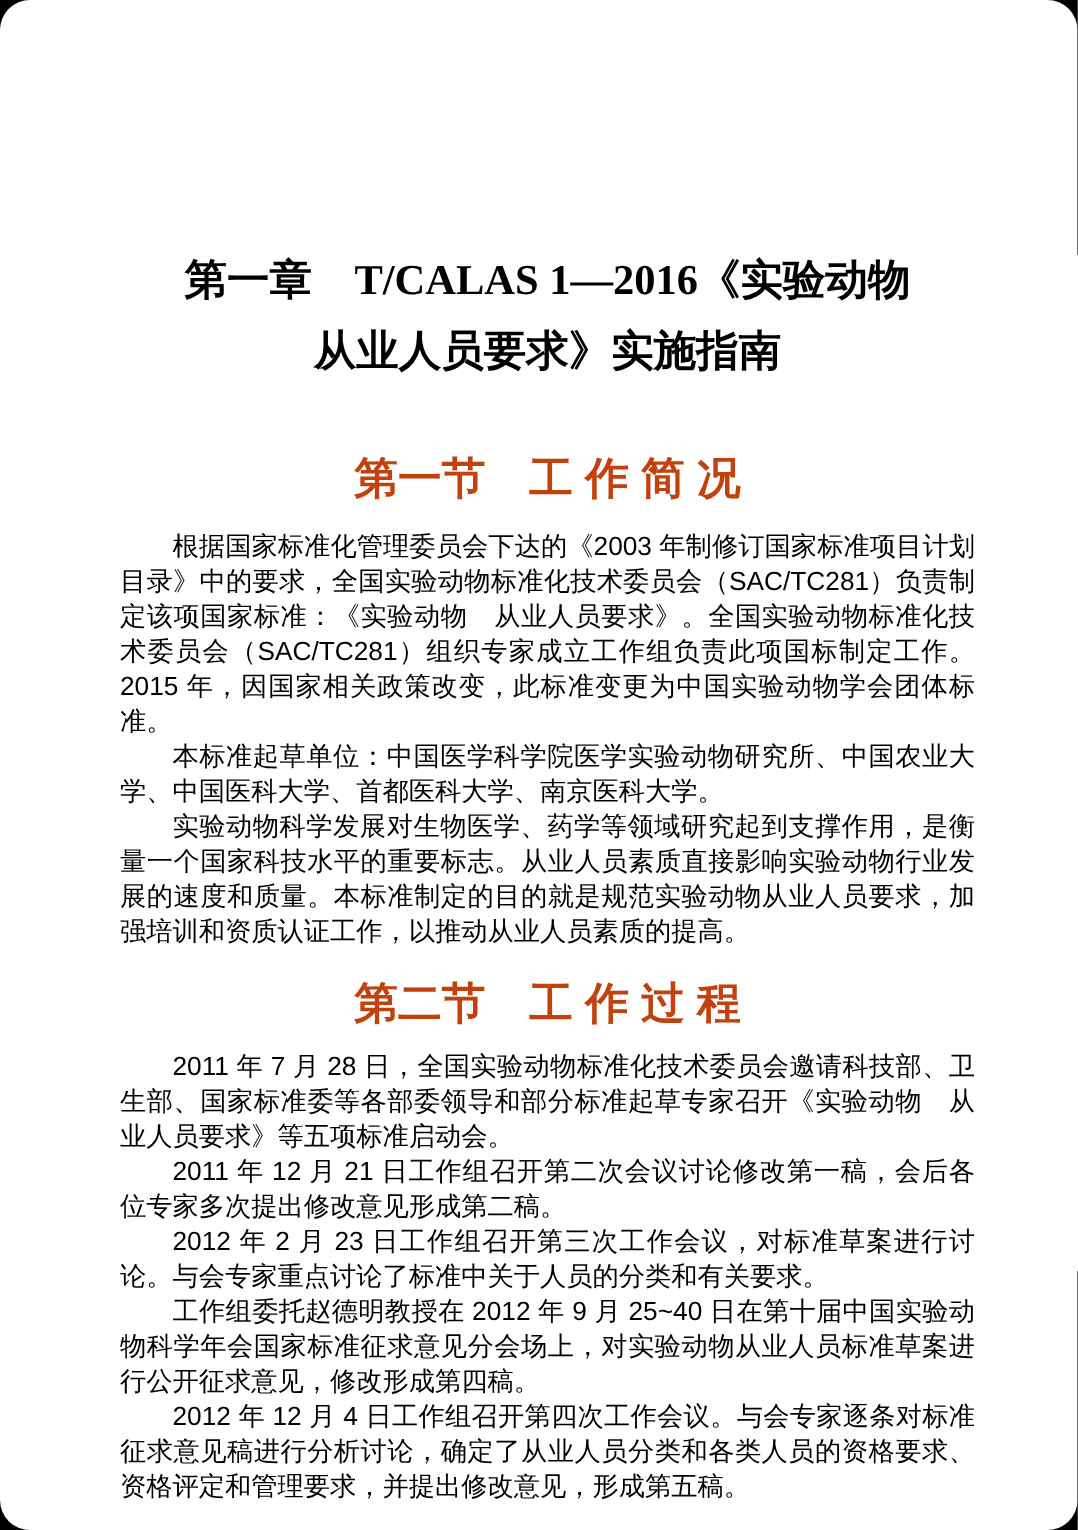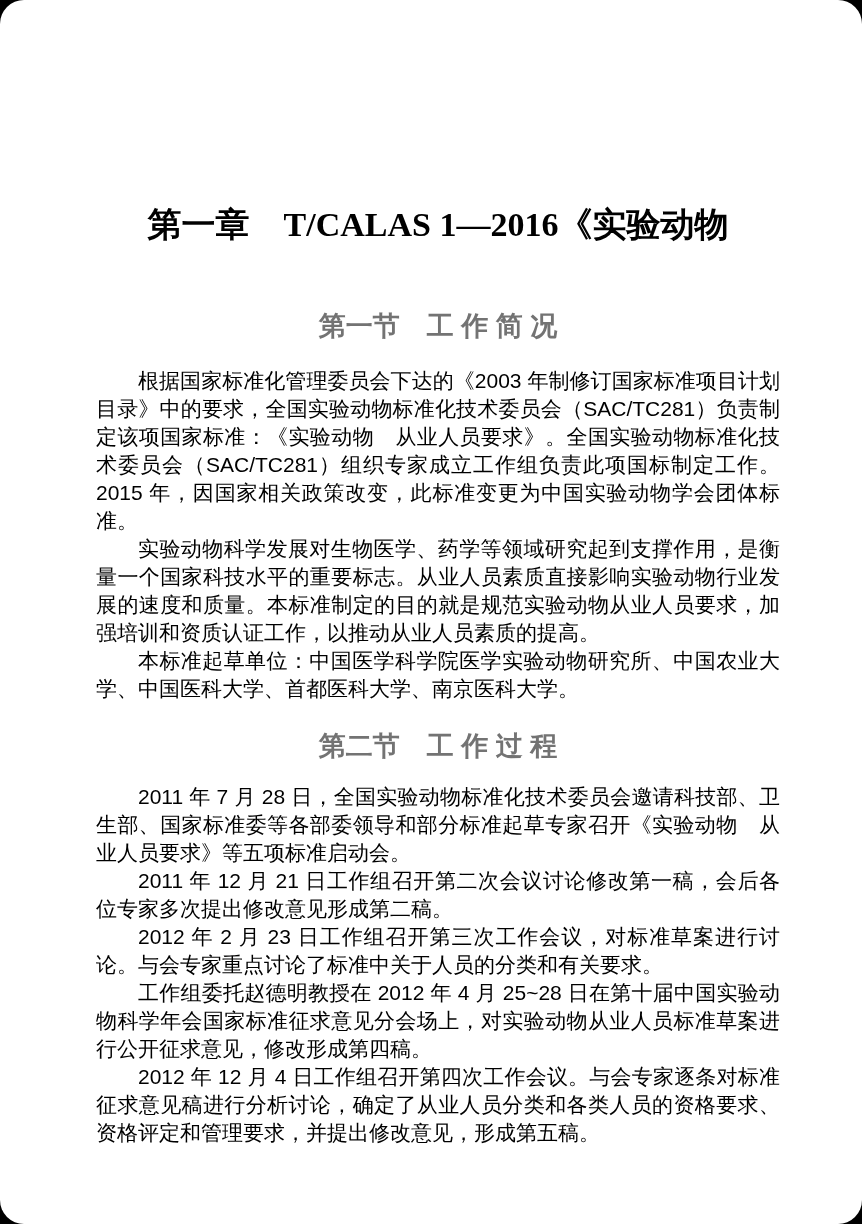"从业人员要求》实施指南" span { html: none -> <span>从业人员要求》实施指南</span> }
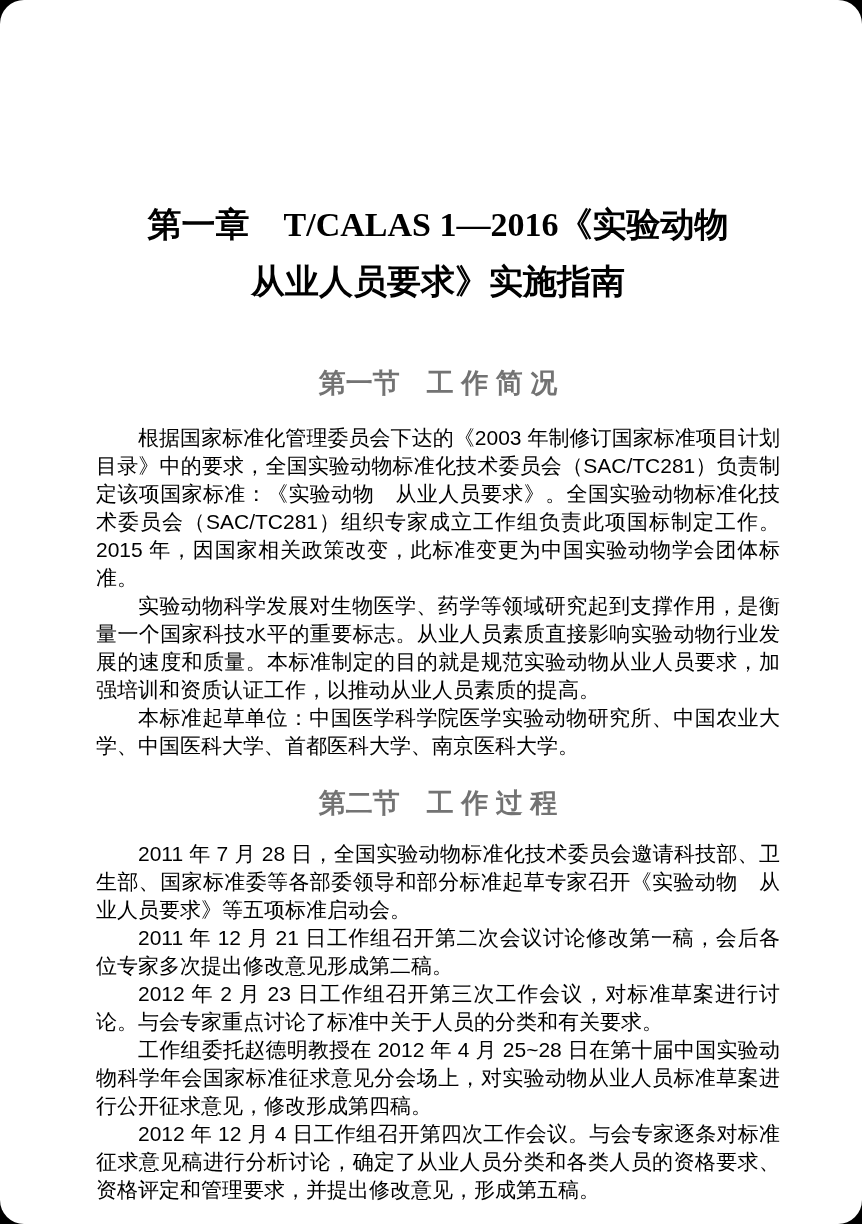"第一节 工 作 简 况" .section-heading { color: #737373 -> #c2410c; font-size: 27px -> 35px }
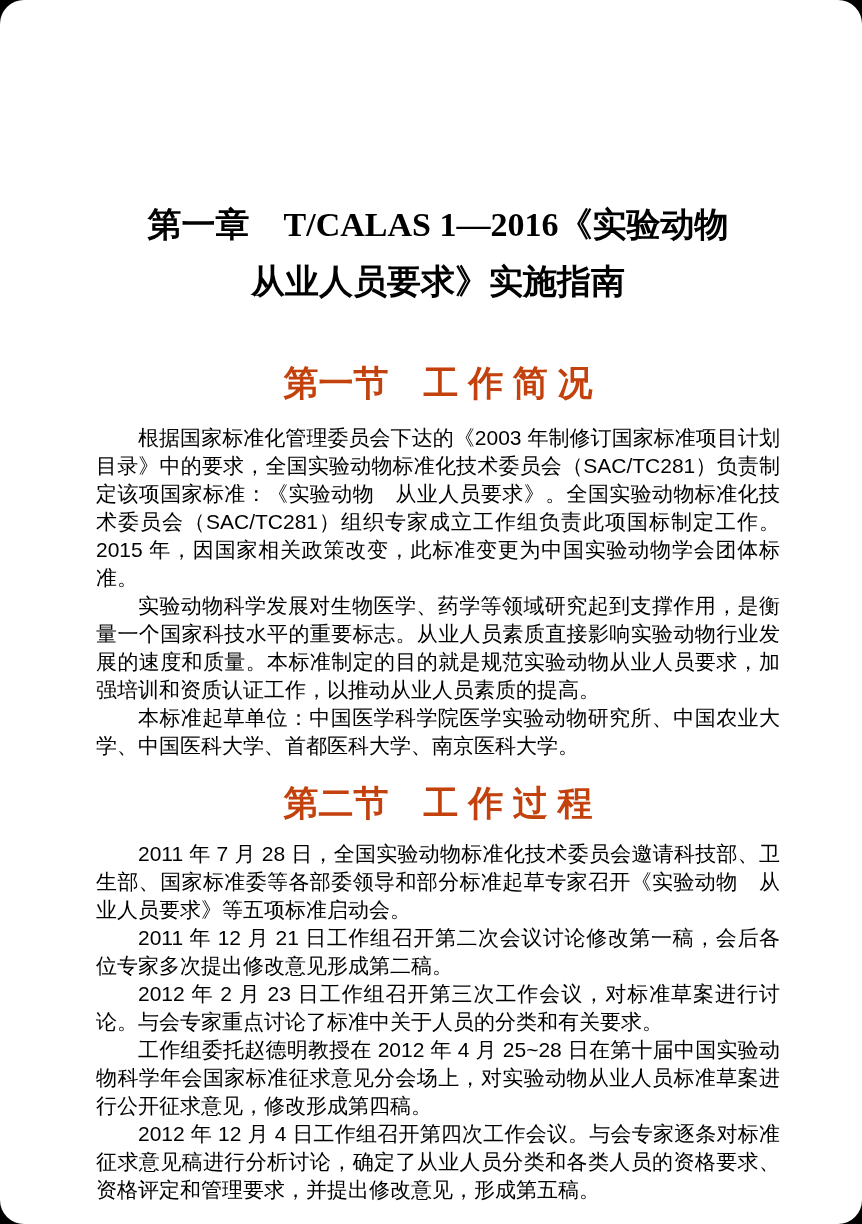"实验动物科学发展对生物医学、药学等领域研究起到支撑作用，是衡量一个国家科技水平的" p.body-para { order: before "本标准起草单位：中国医学科学院医学实验动物研究所、中国农业大学、中国医科大学、首" -> after "本标准起草单位：中国医学科学院医学实验动物研究所、中国农业大学、中国医科大学、首" }
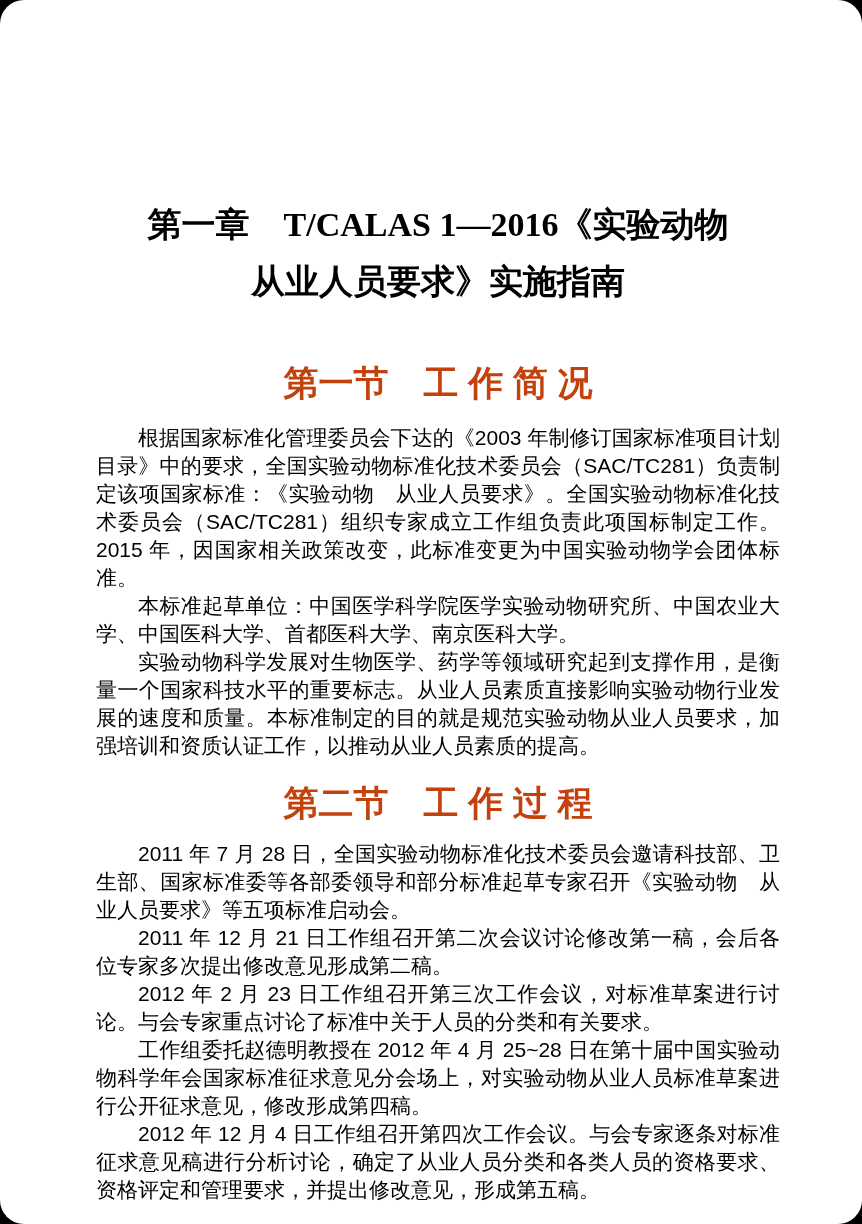"工作组委托赵德明教授在 2012 年 4 月" p.body-para { text: 4 月 25~28 -> 9 月 25~40 }
